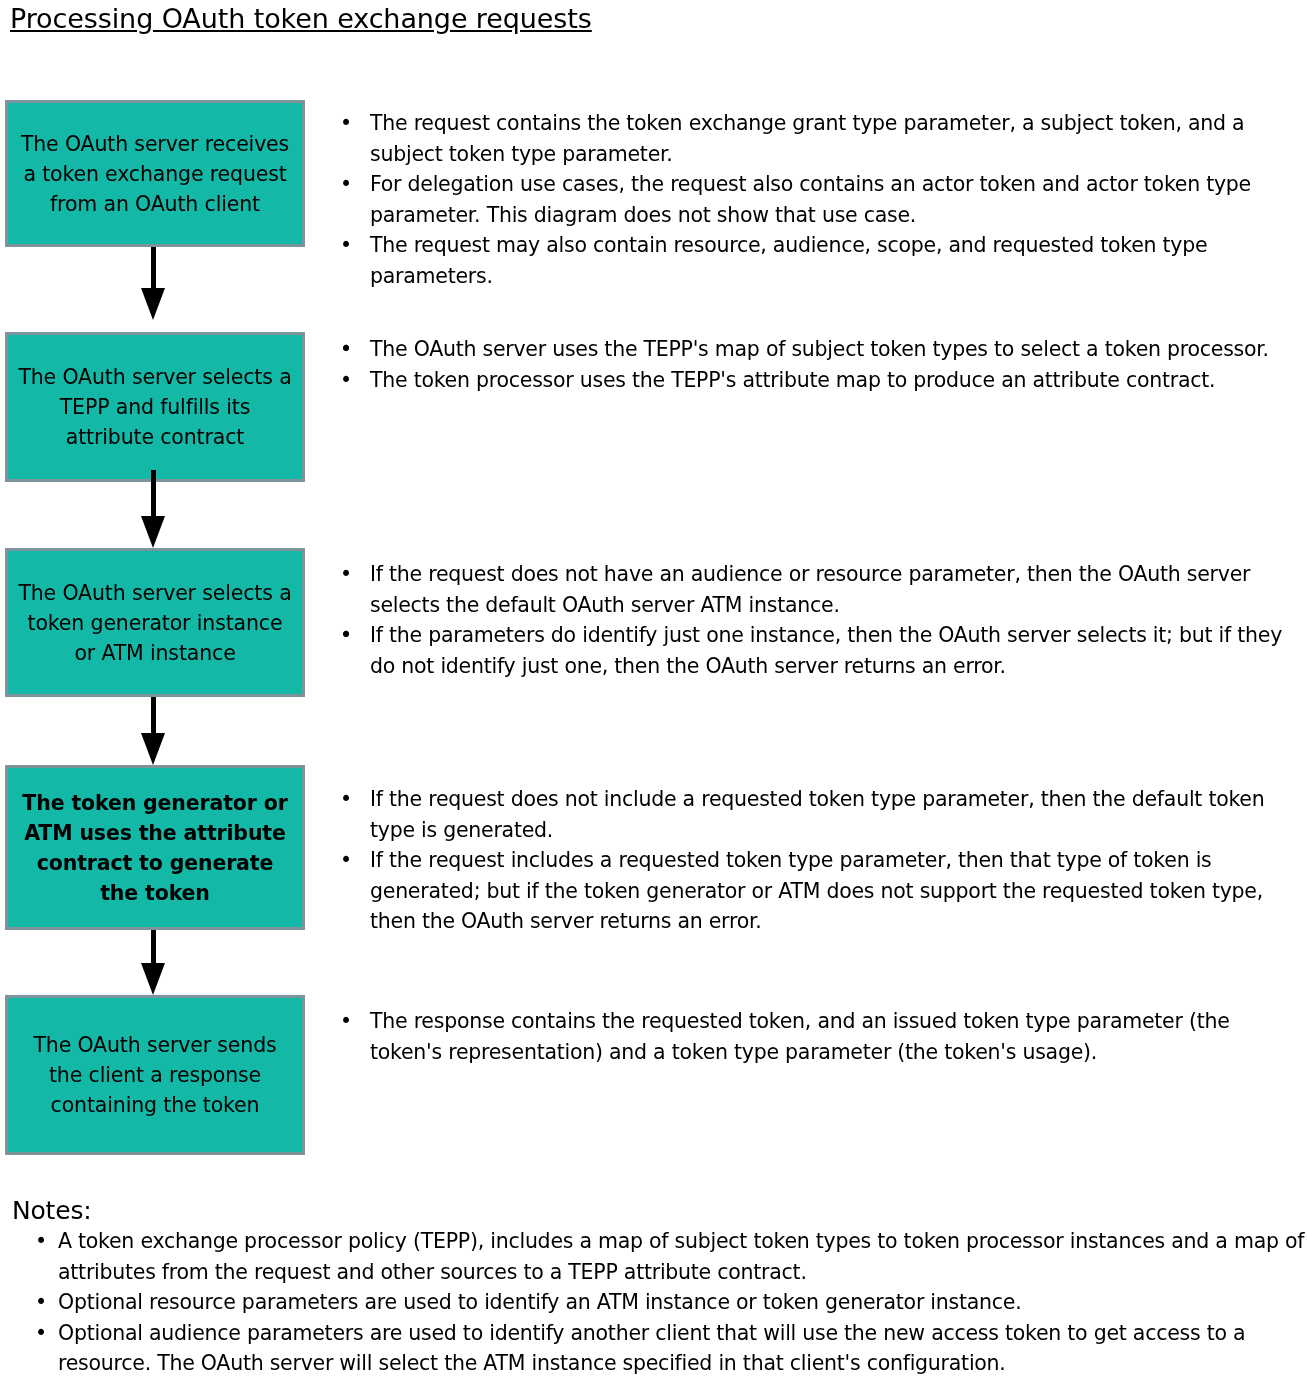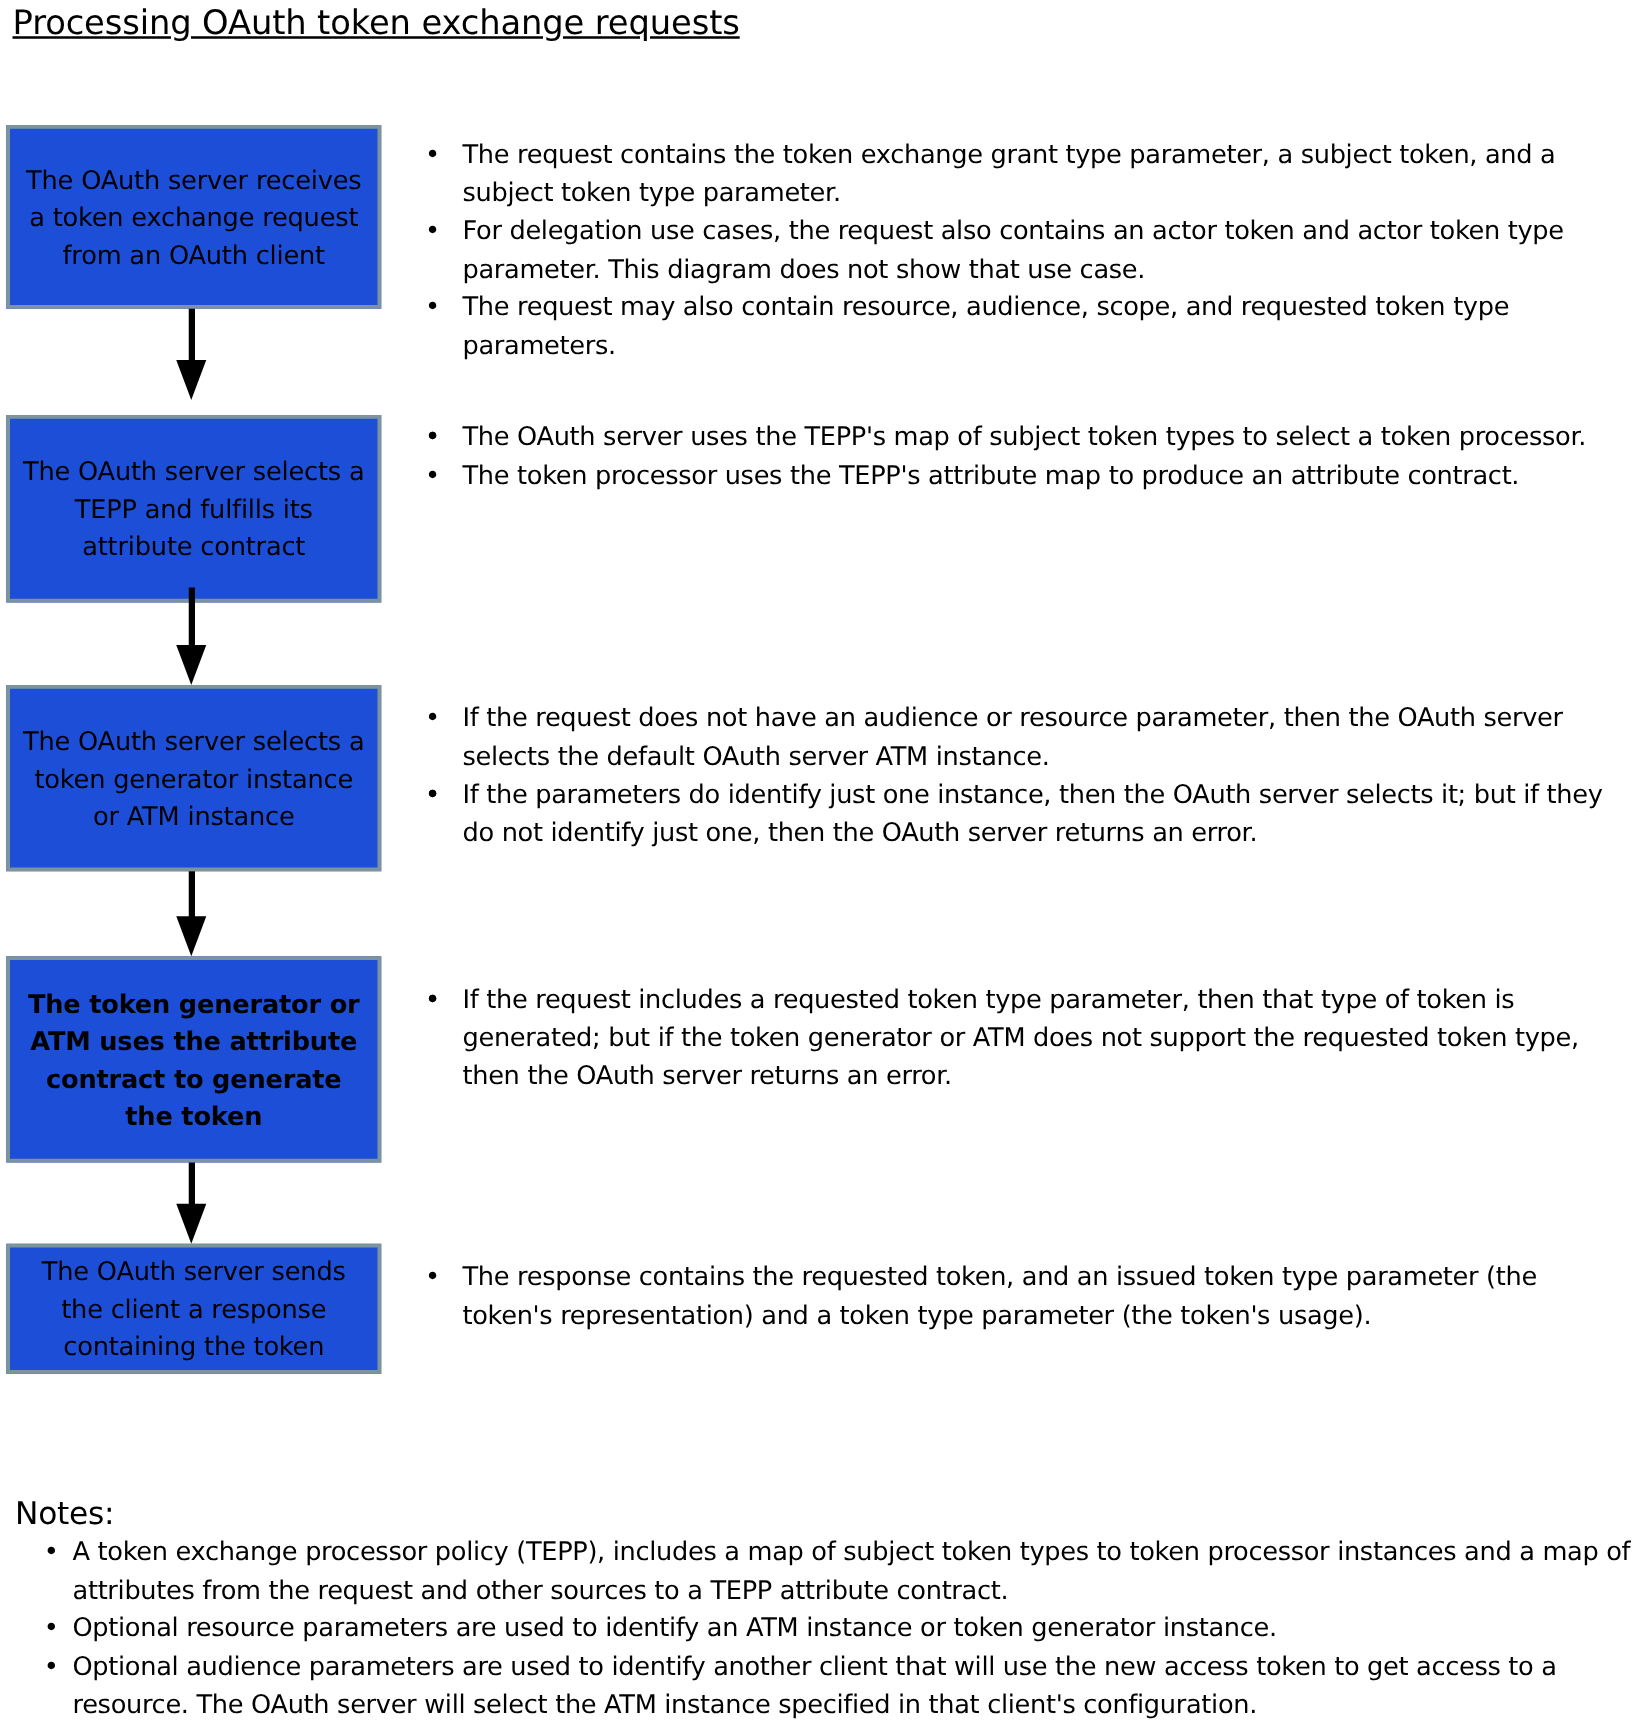"The OAuth server receives a" .flow-box { background: #1d4ed8 -> #14b8a6 }
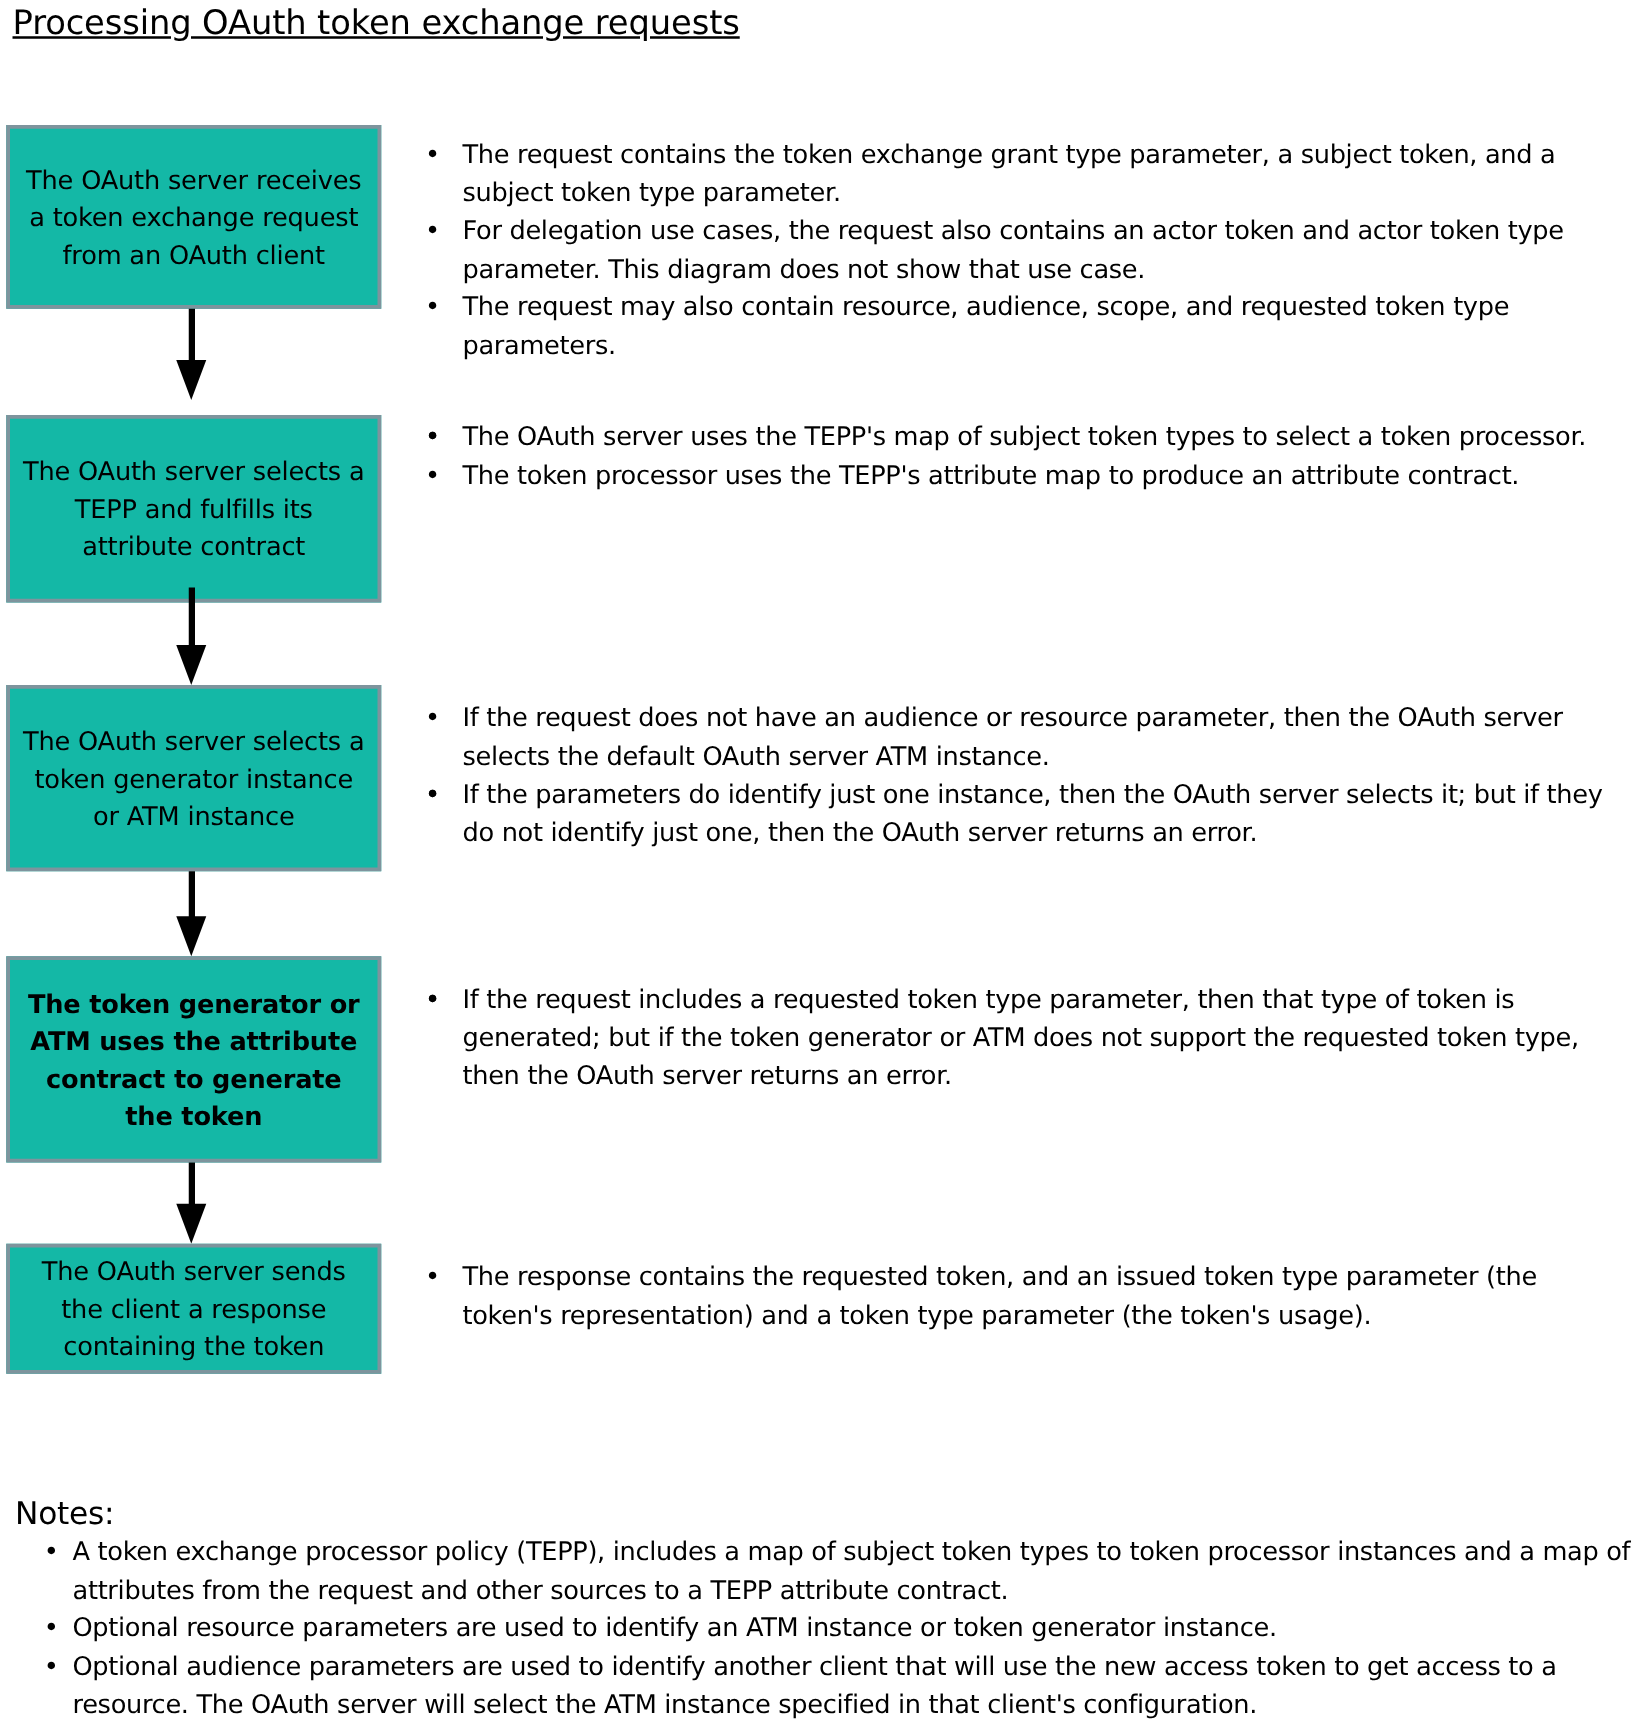"If the request does not include" span { html: none -> <span>If the request does not include a requested token type parameter, then the default token type is generated.</span> }
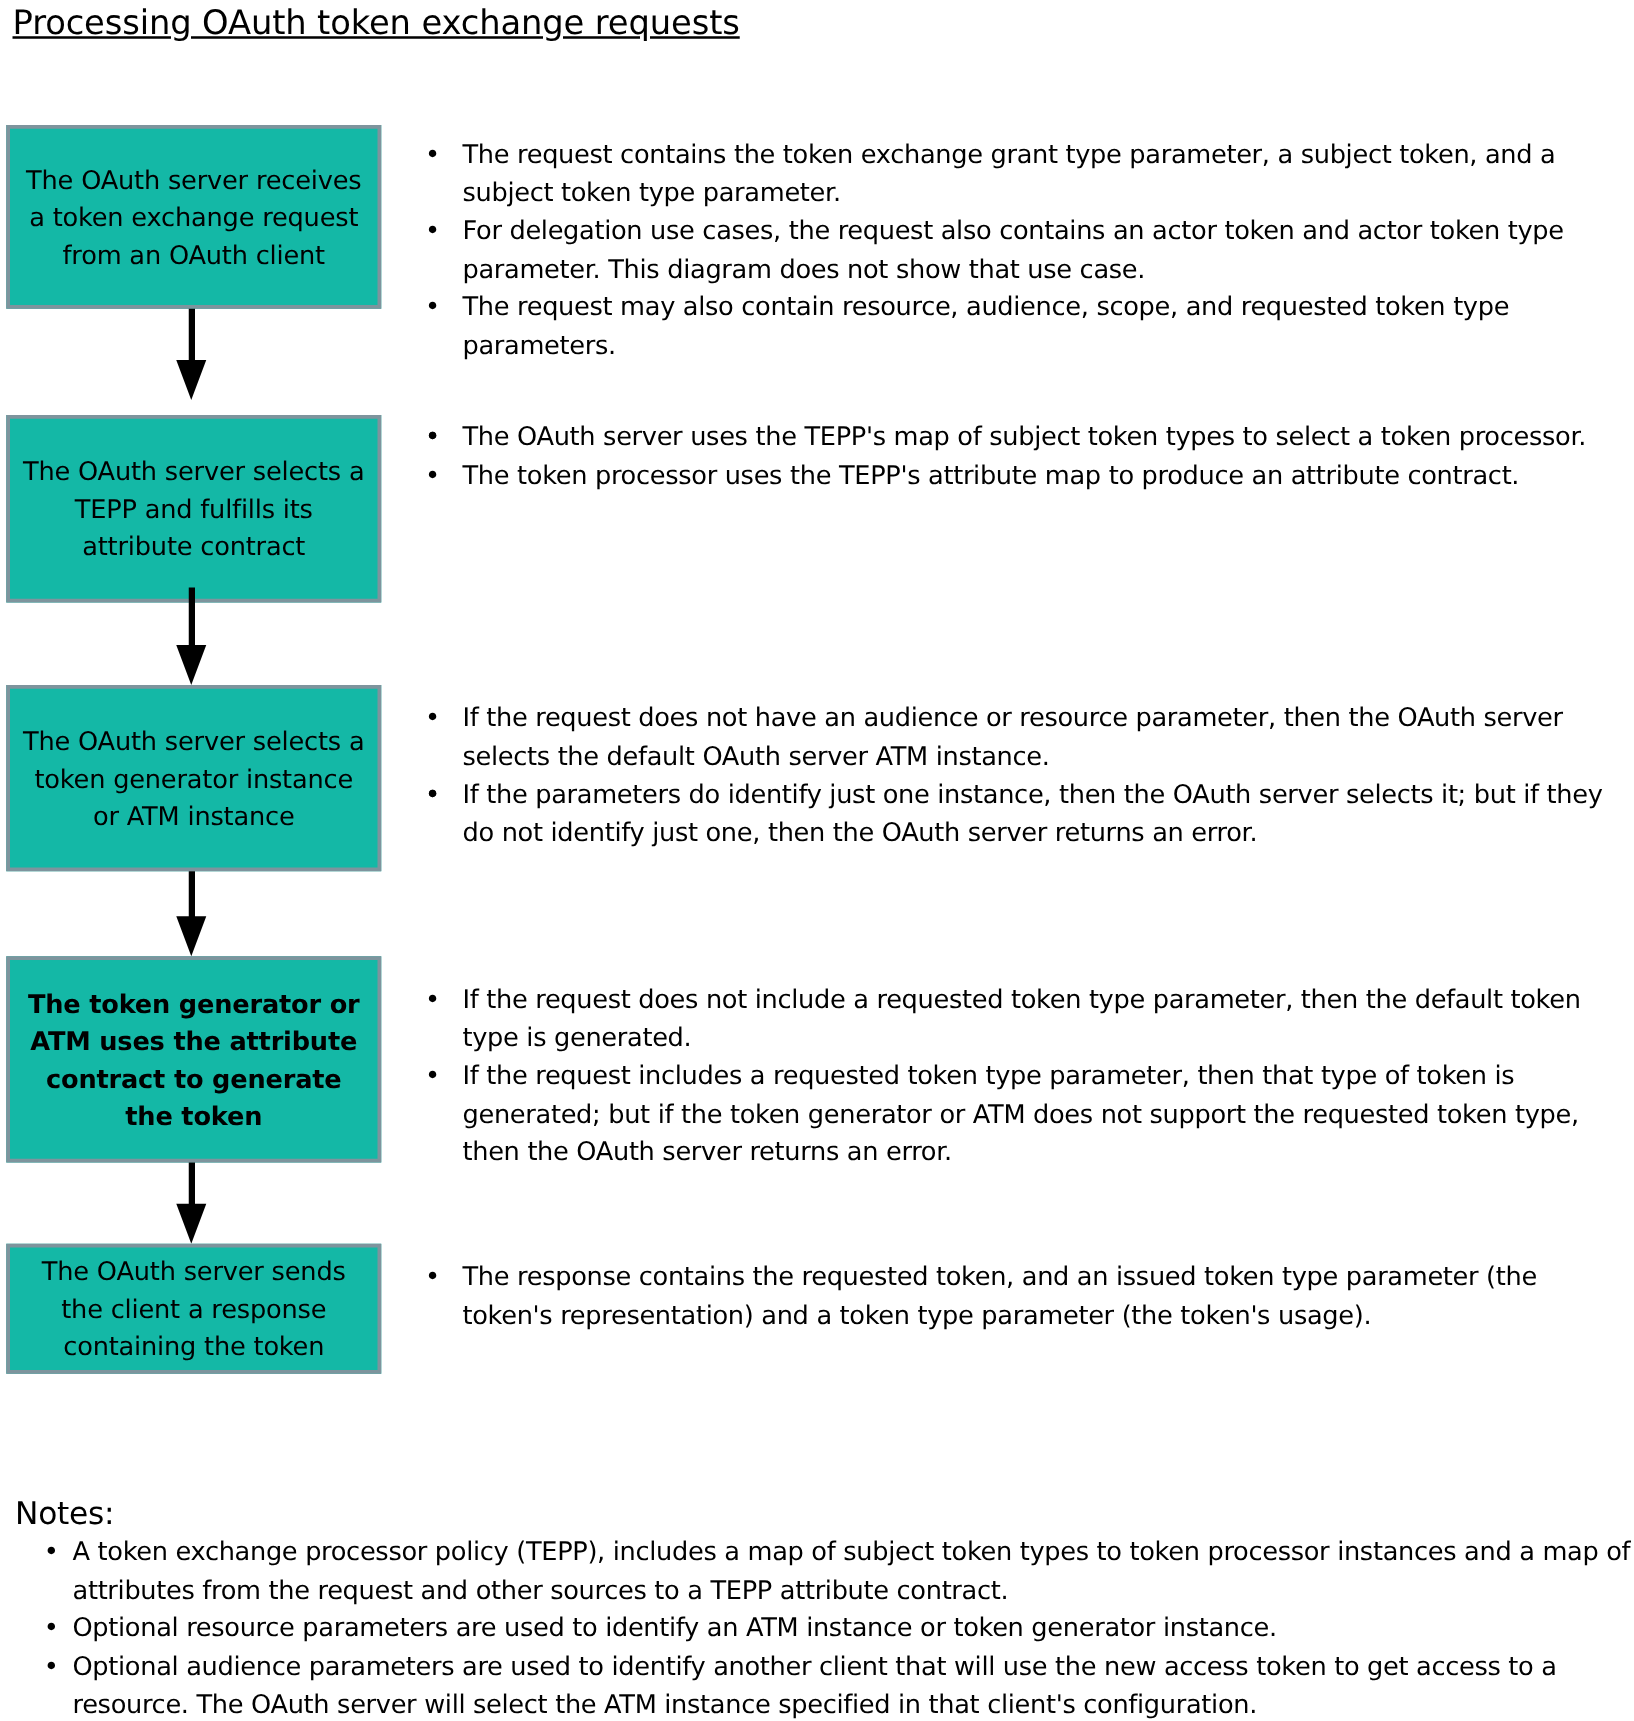"The OAuth server sends the" div.flow-box { height: 104px -> 160px }
